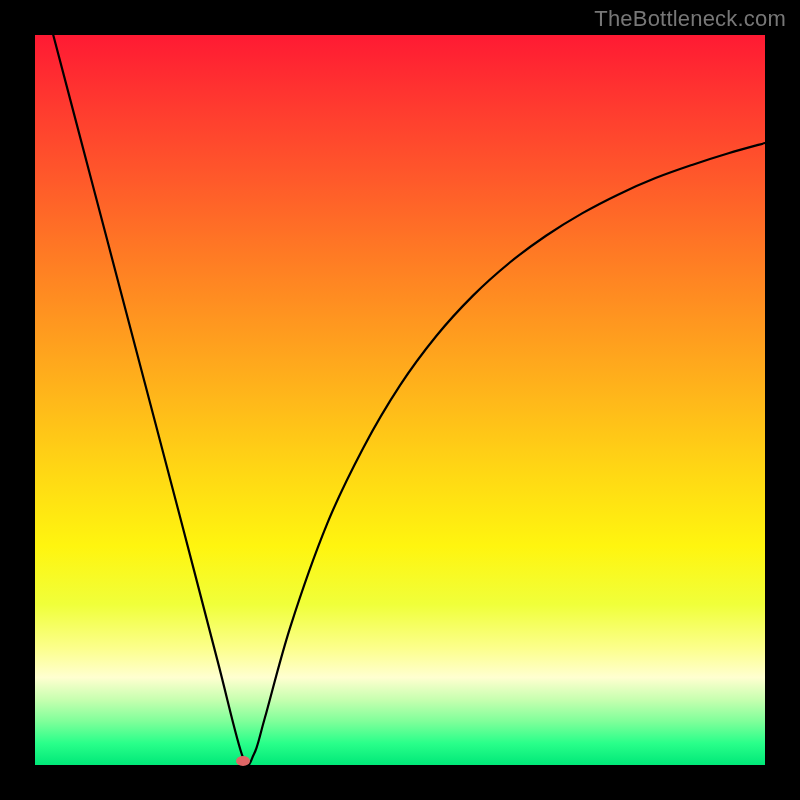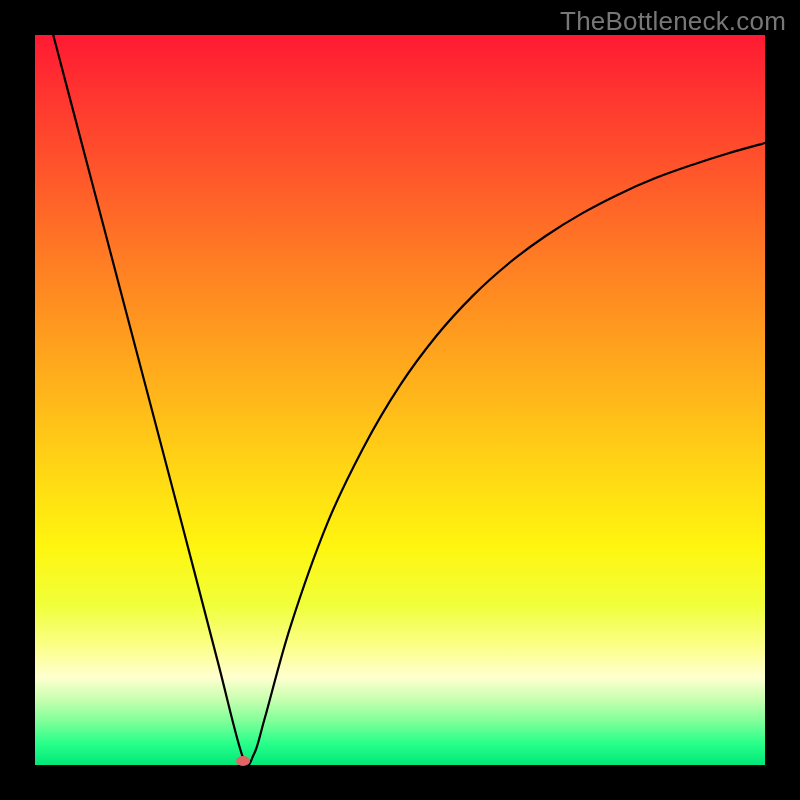"TheBottleneck.com" .watermark { font-size: 26px -> 22px }
